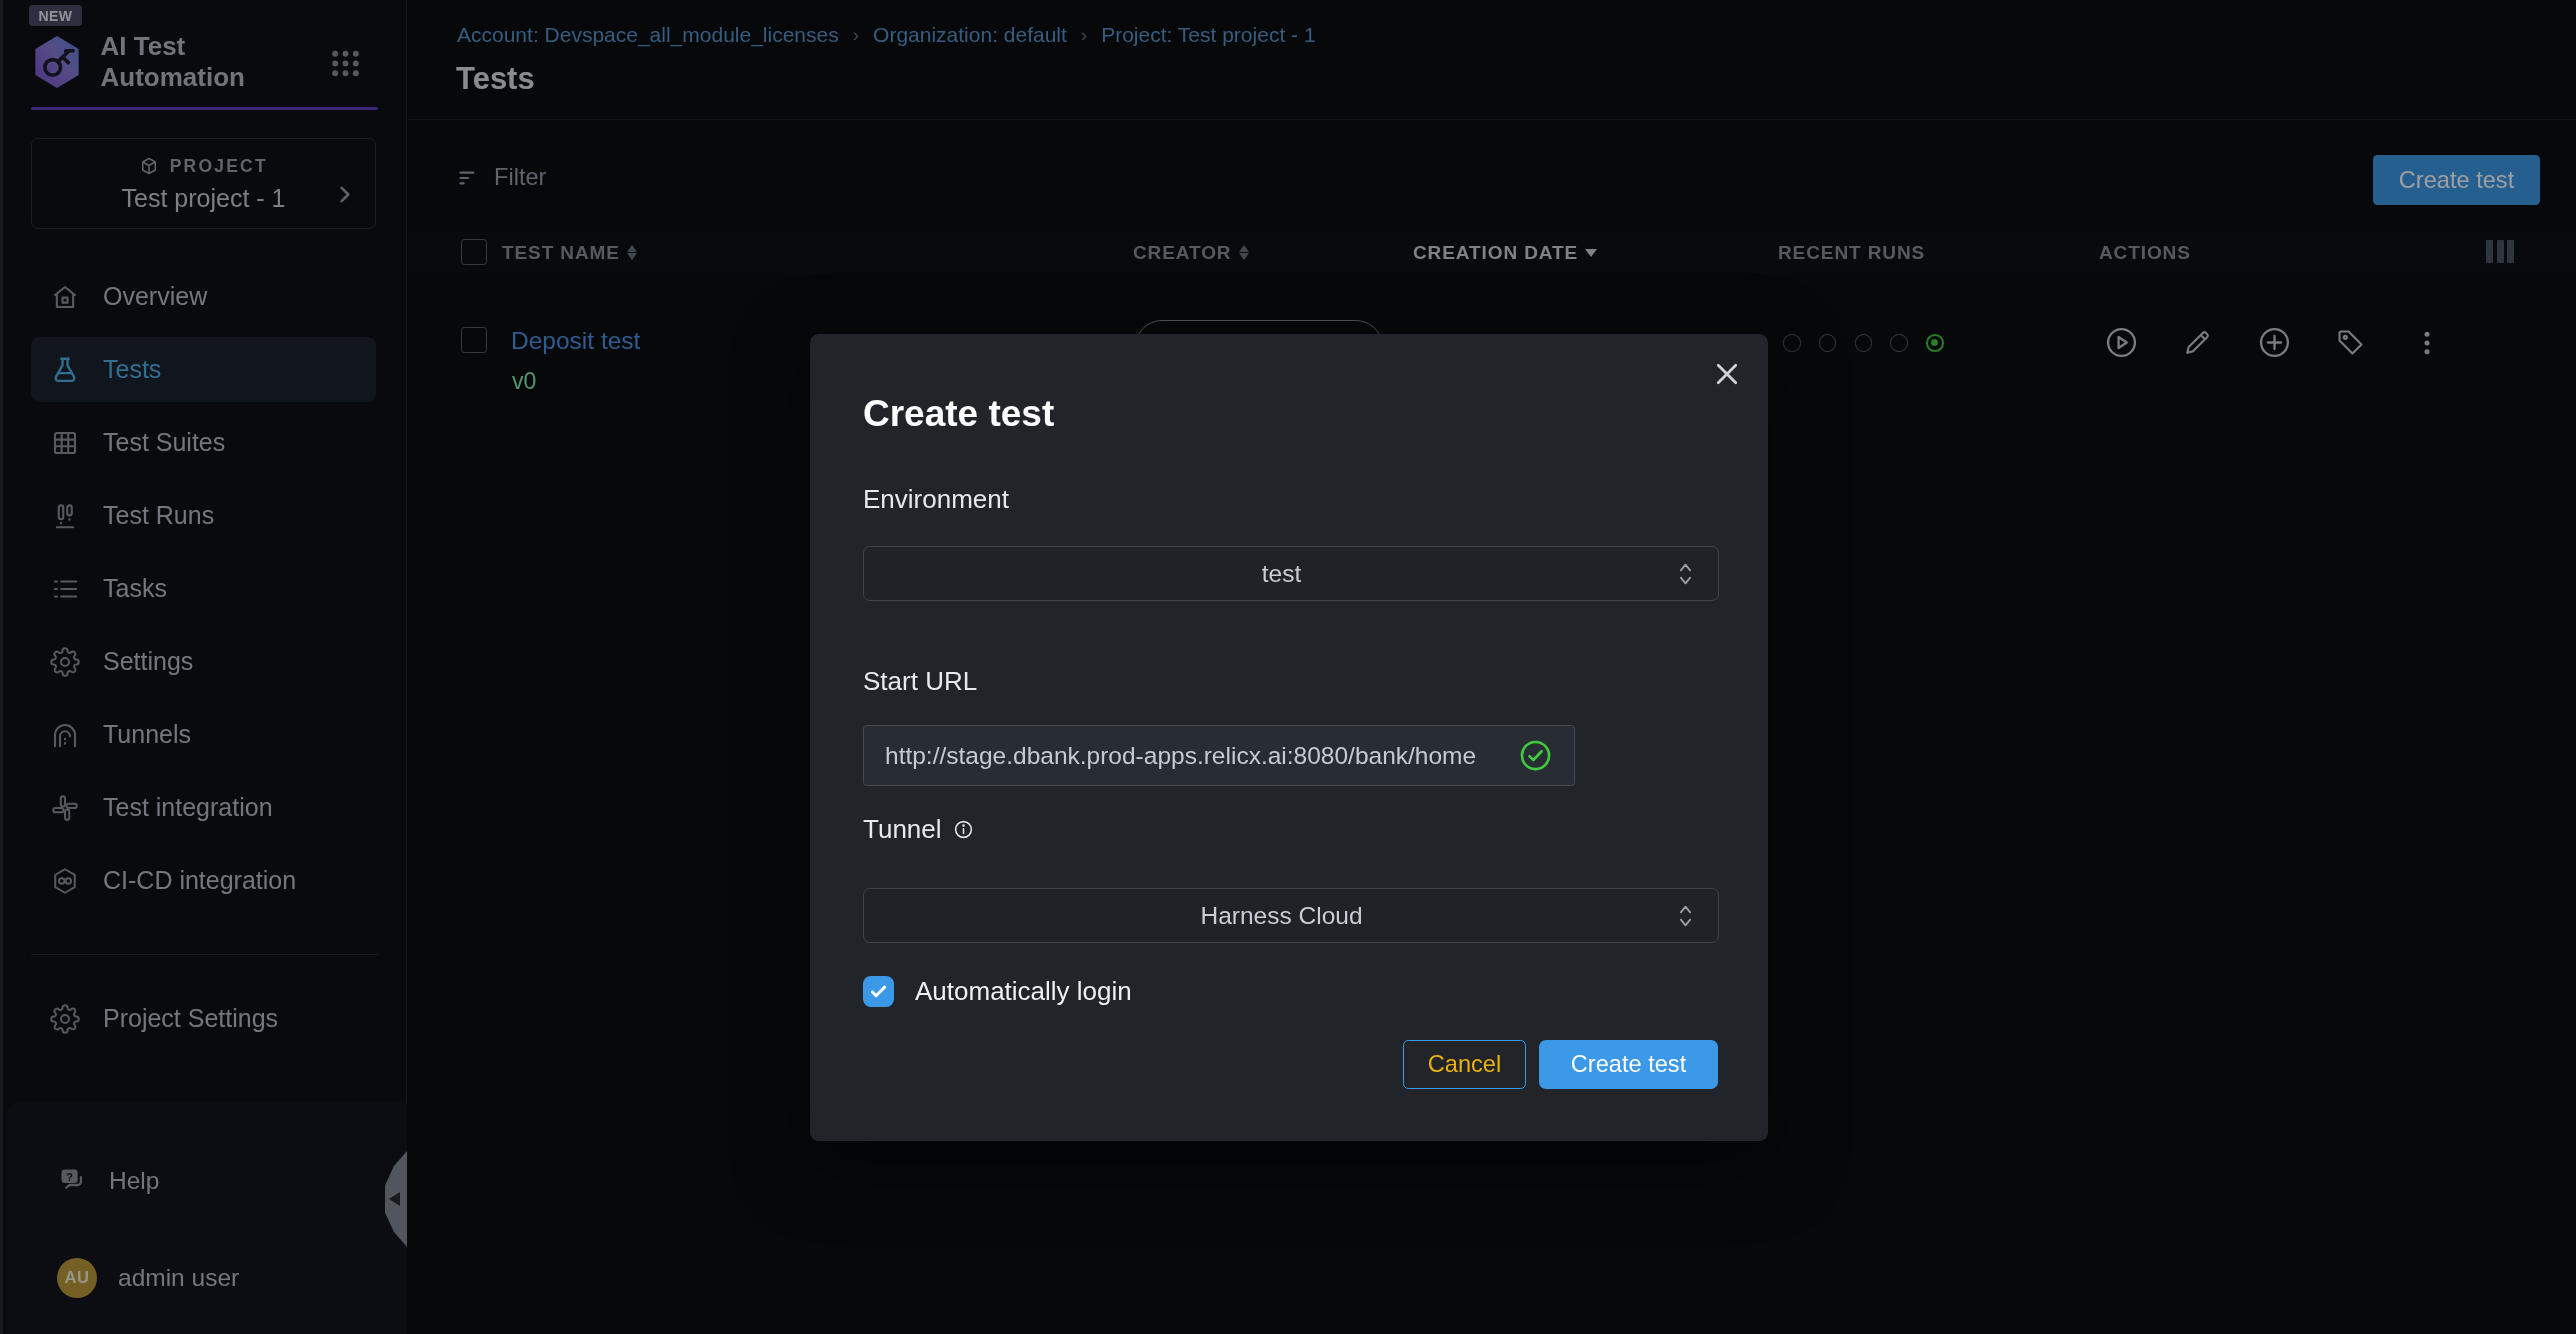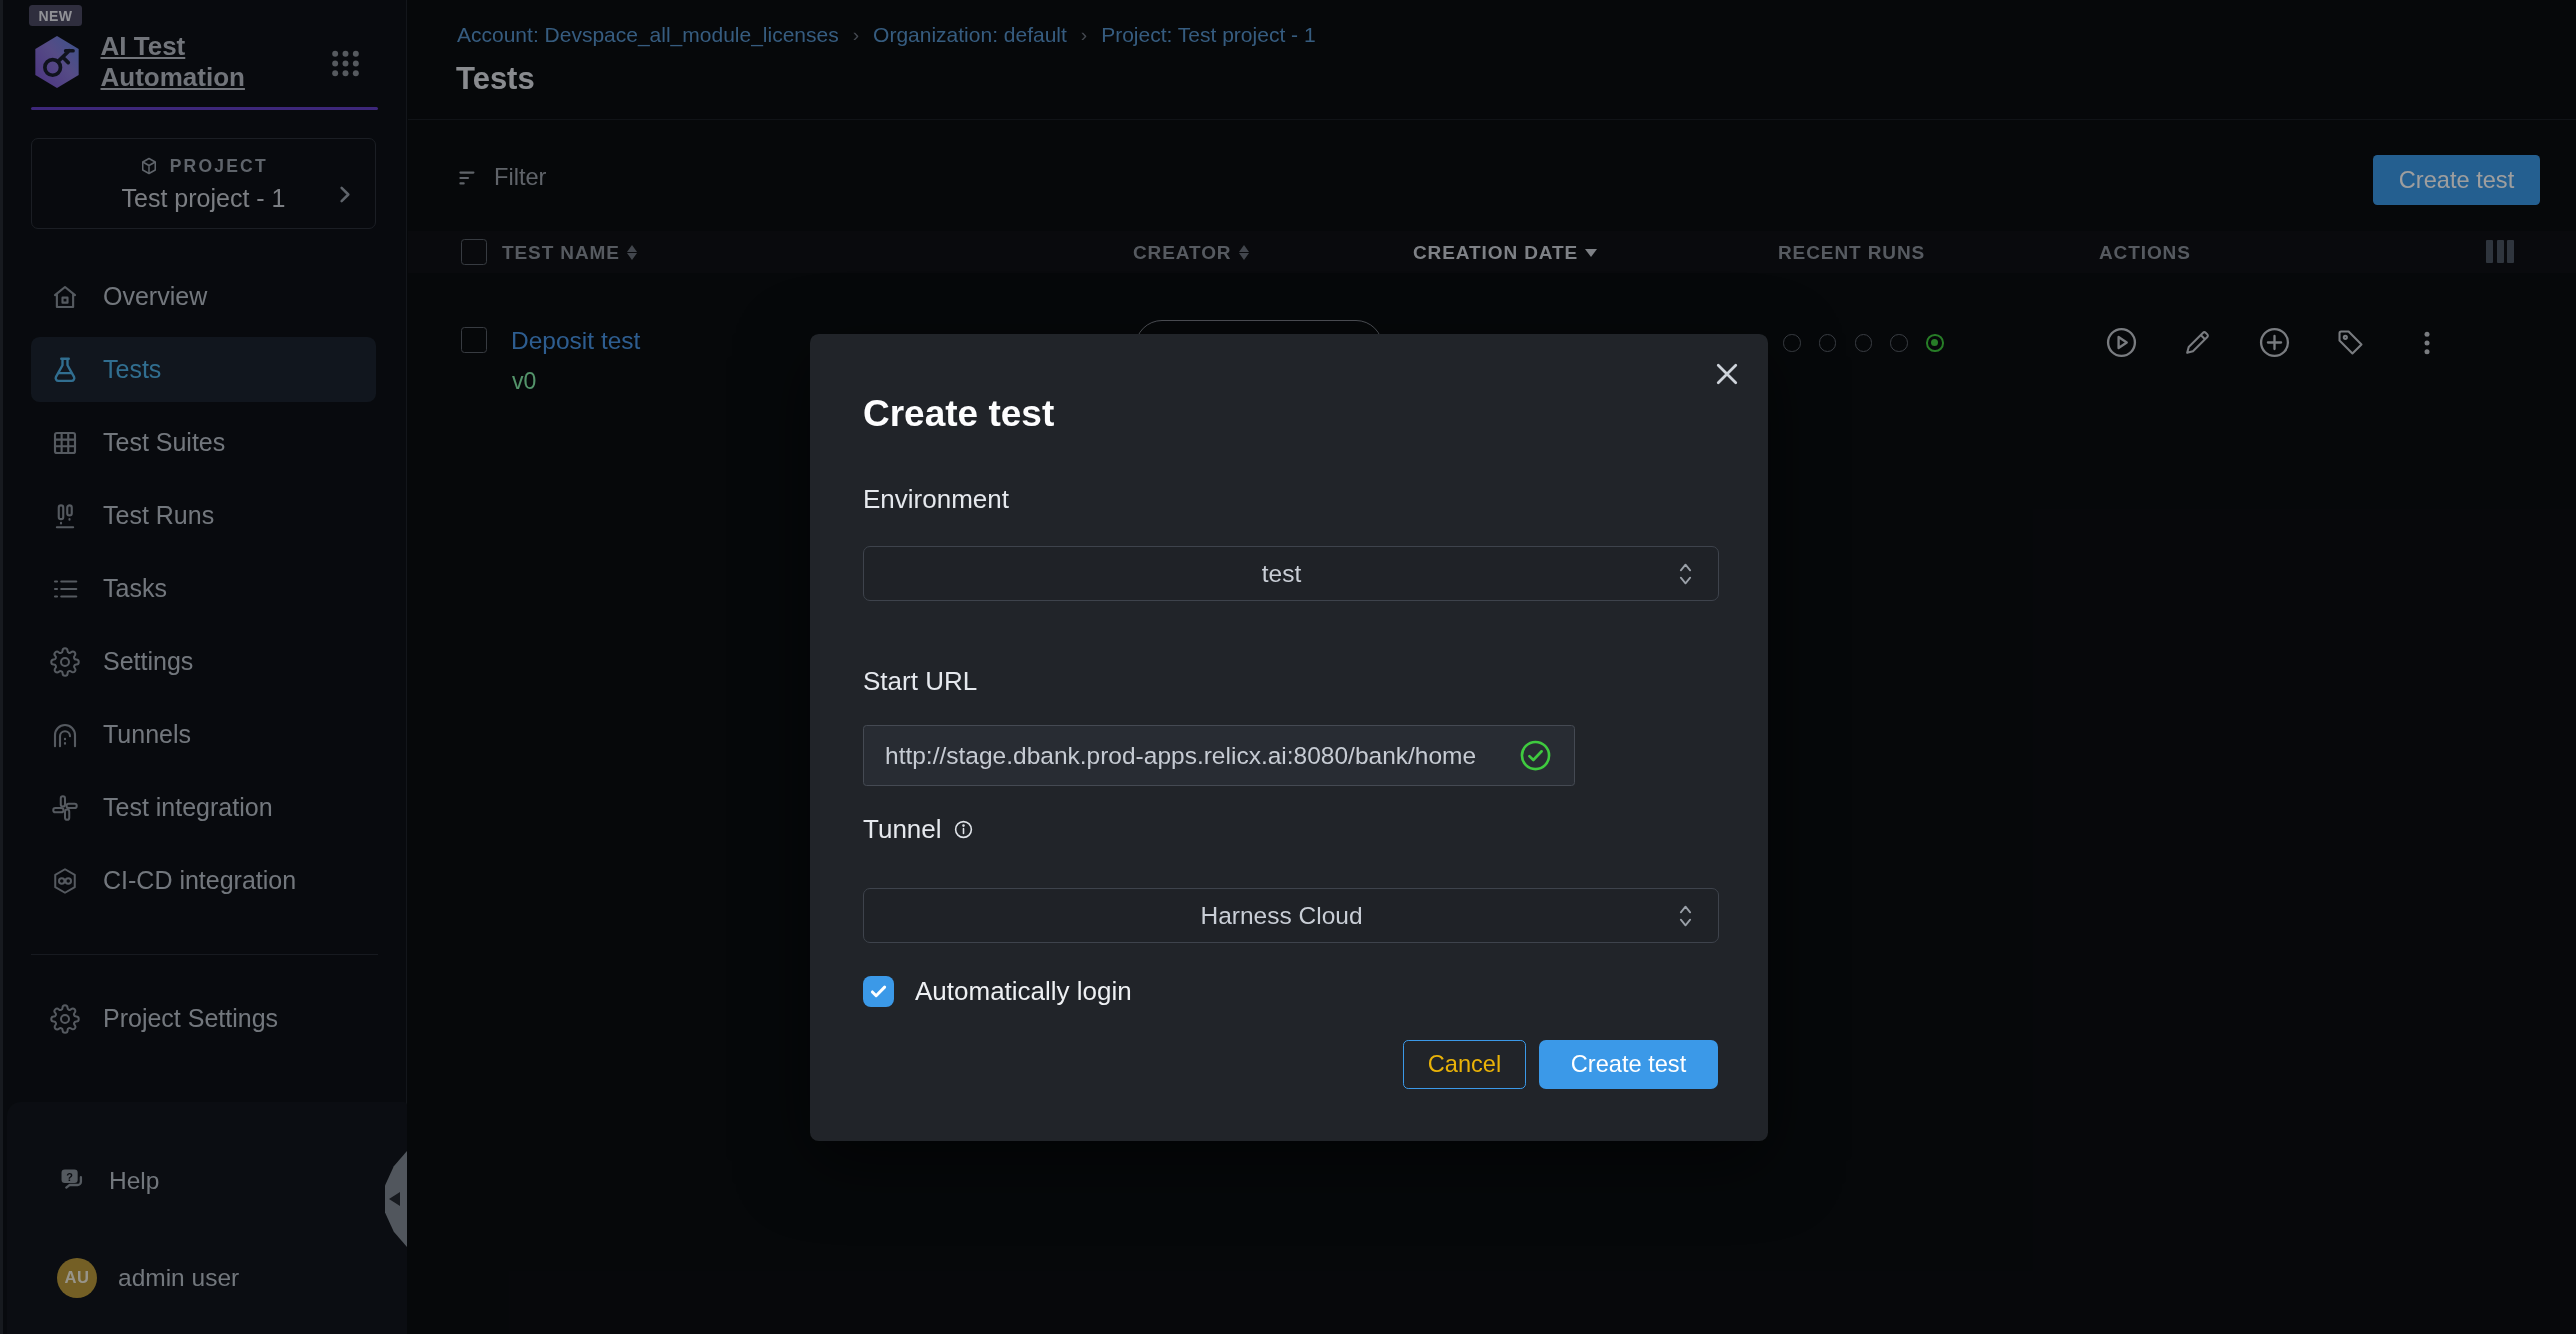"AI Test Automation" .logo-title { text-decoration: underline -> none }
